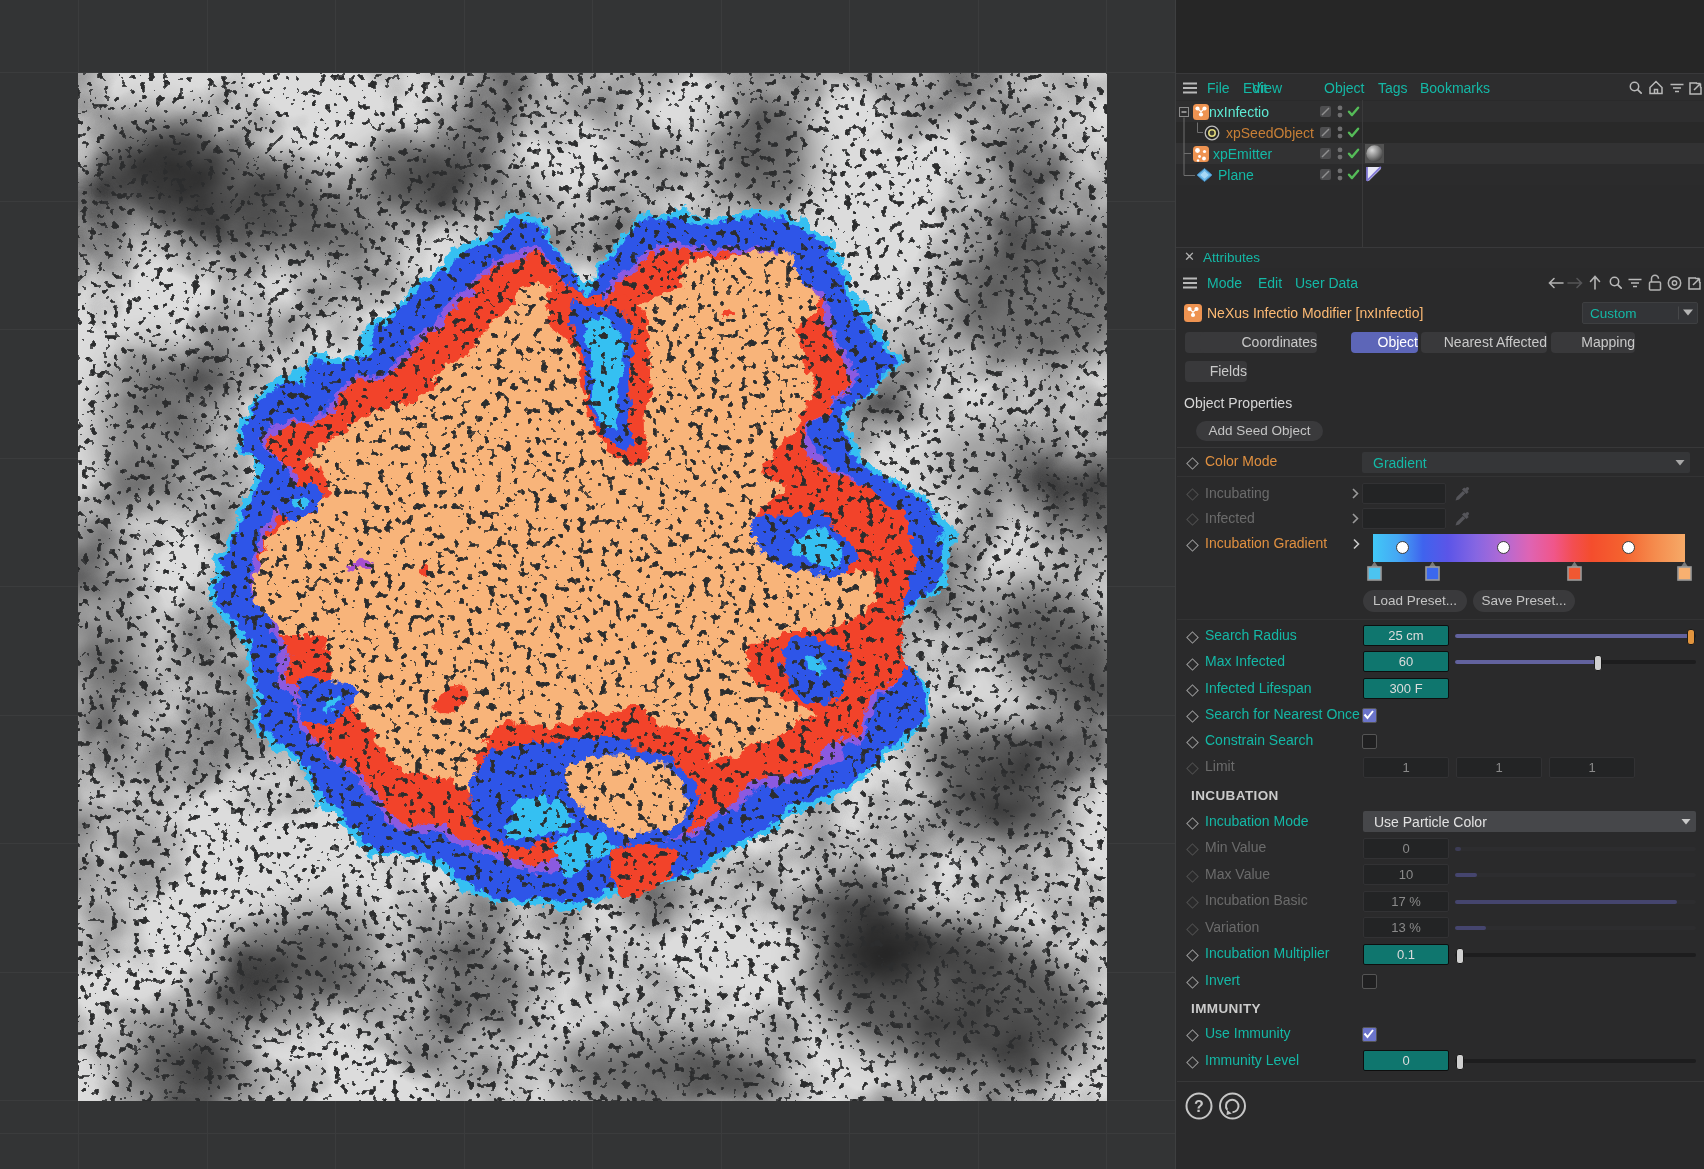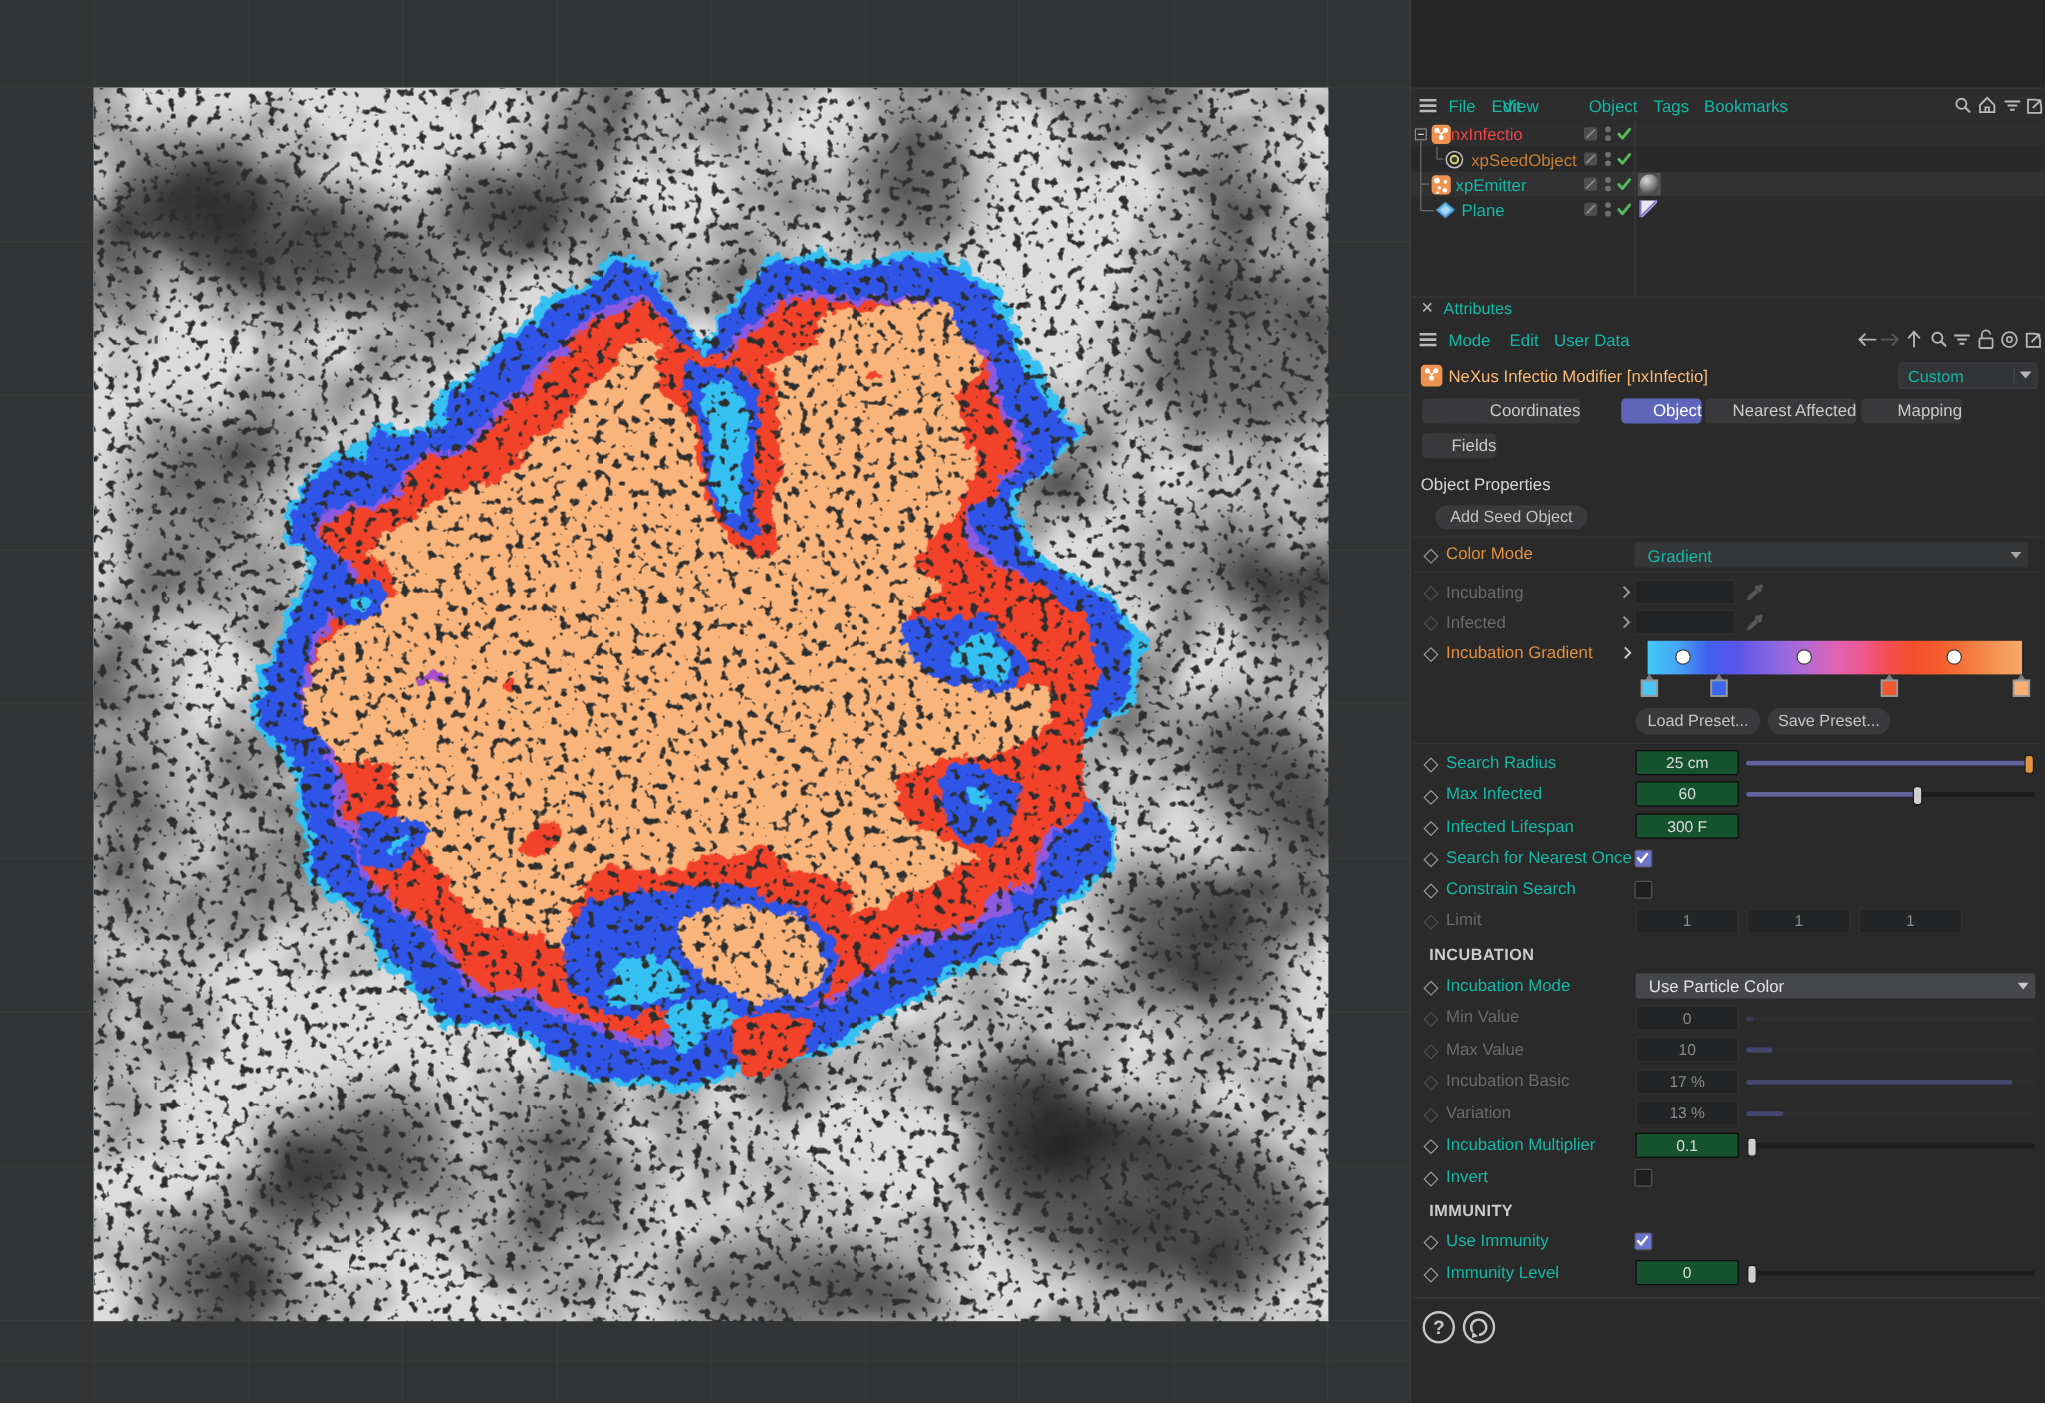"nxInfectio" div.lbl { color: #ef4444 -> #5eead4 }
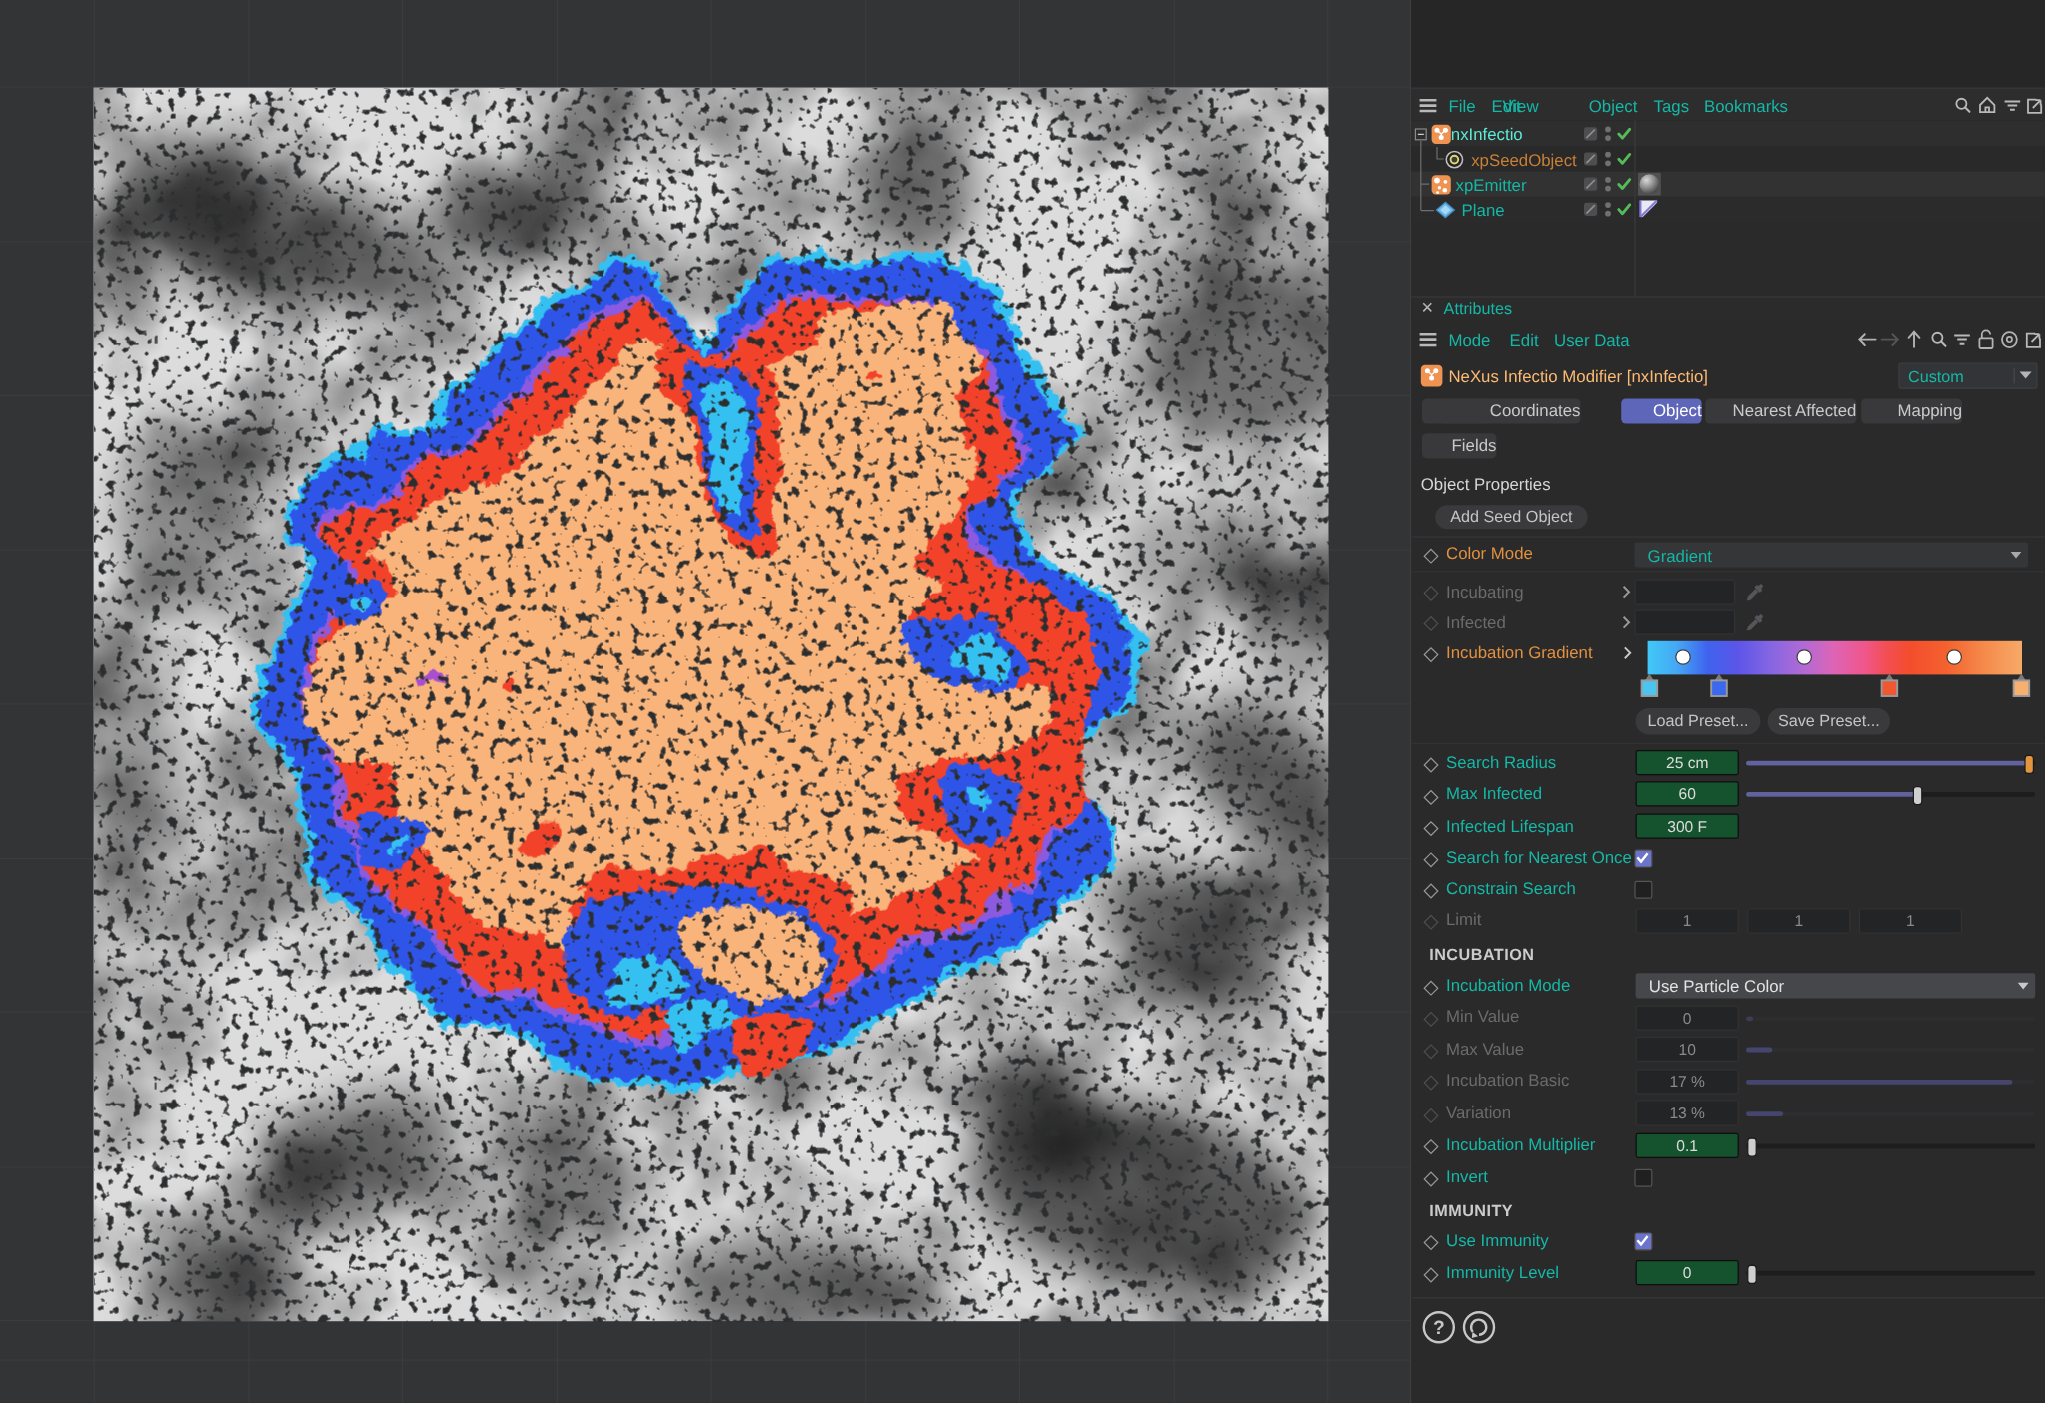"25 cm" .tbox { background: #14532d -> #0f766e }
